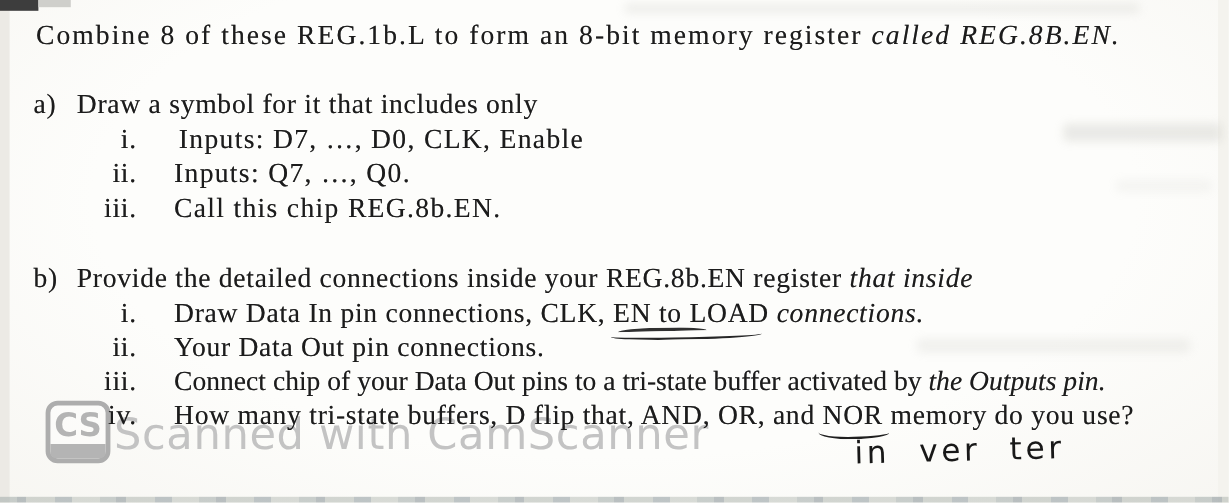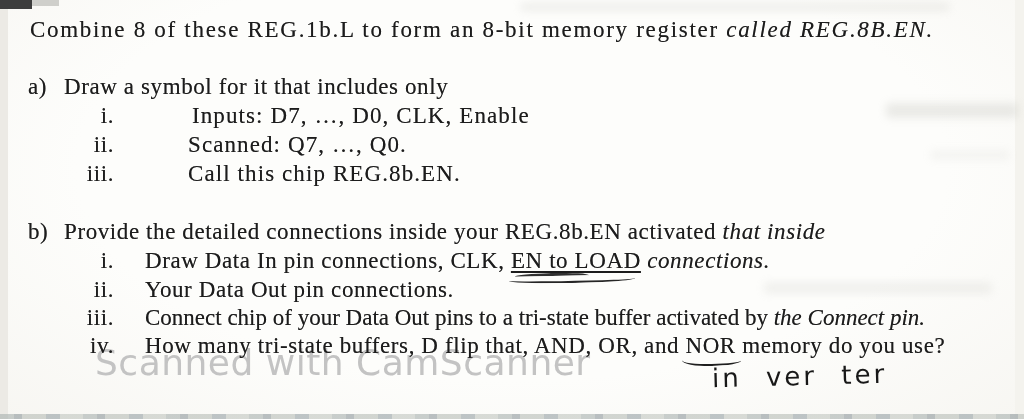"Inputs: D7, …, D0, CLK," .wide { margin-left: 43px -> none }
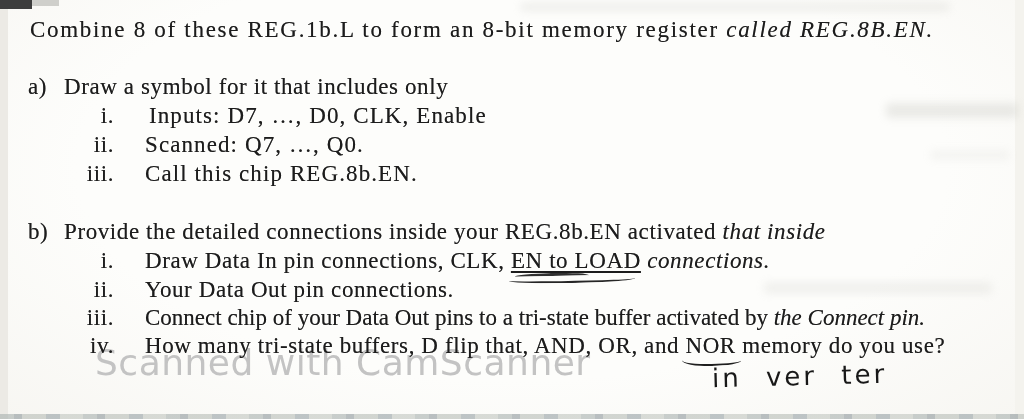"Scanned: Q7, …, Q0." span.txt { text: Scanned -> Inputs }
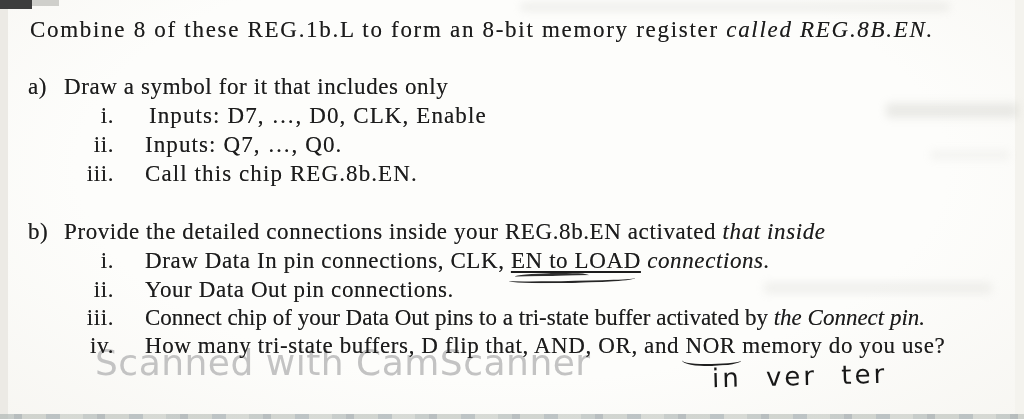"Provide the detailed connections inside" span { text: activated -> register }
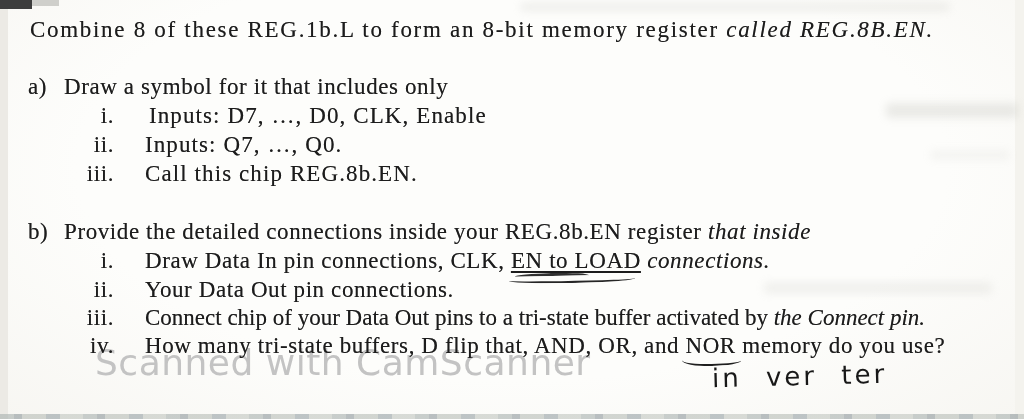"EN to LOAD" .u-load { text-decoration: underline -> none }
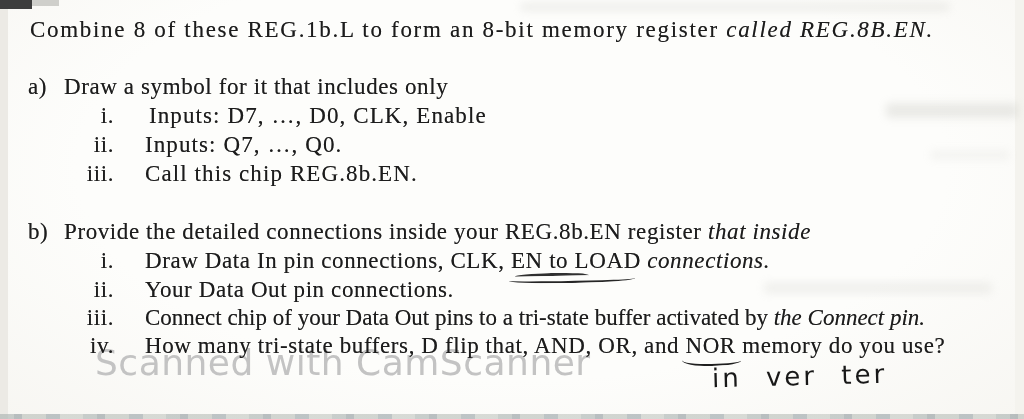"the Connect pin." span.it { text: Connect -> Outputs }
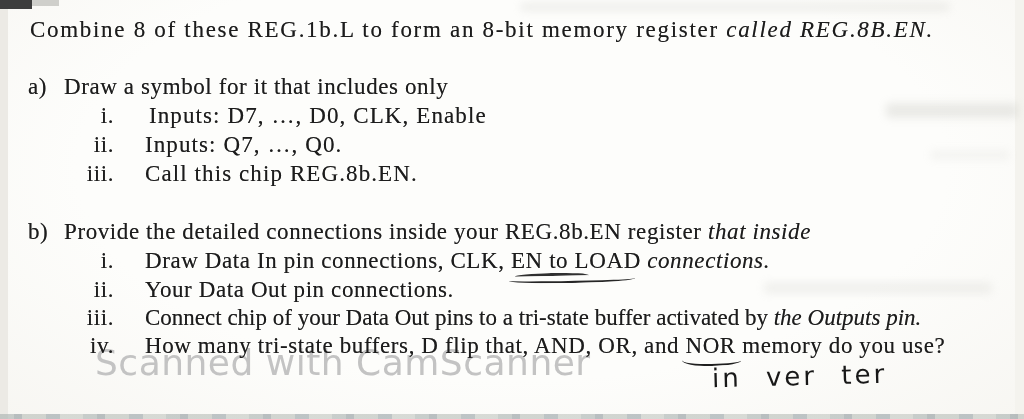"CS" div.wm-badge { html: none -> <div> <span>CS</span> <span></span> </div> }
